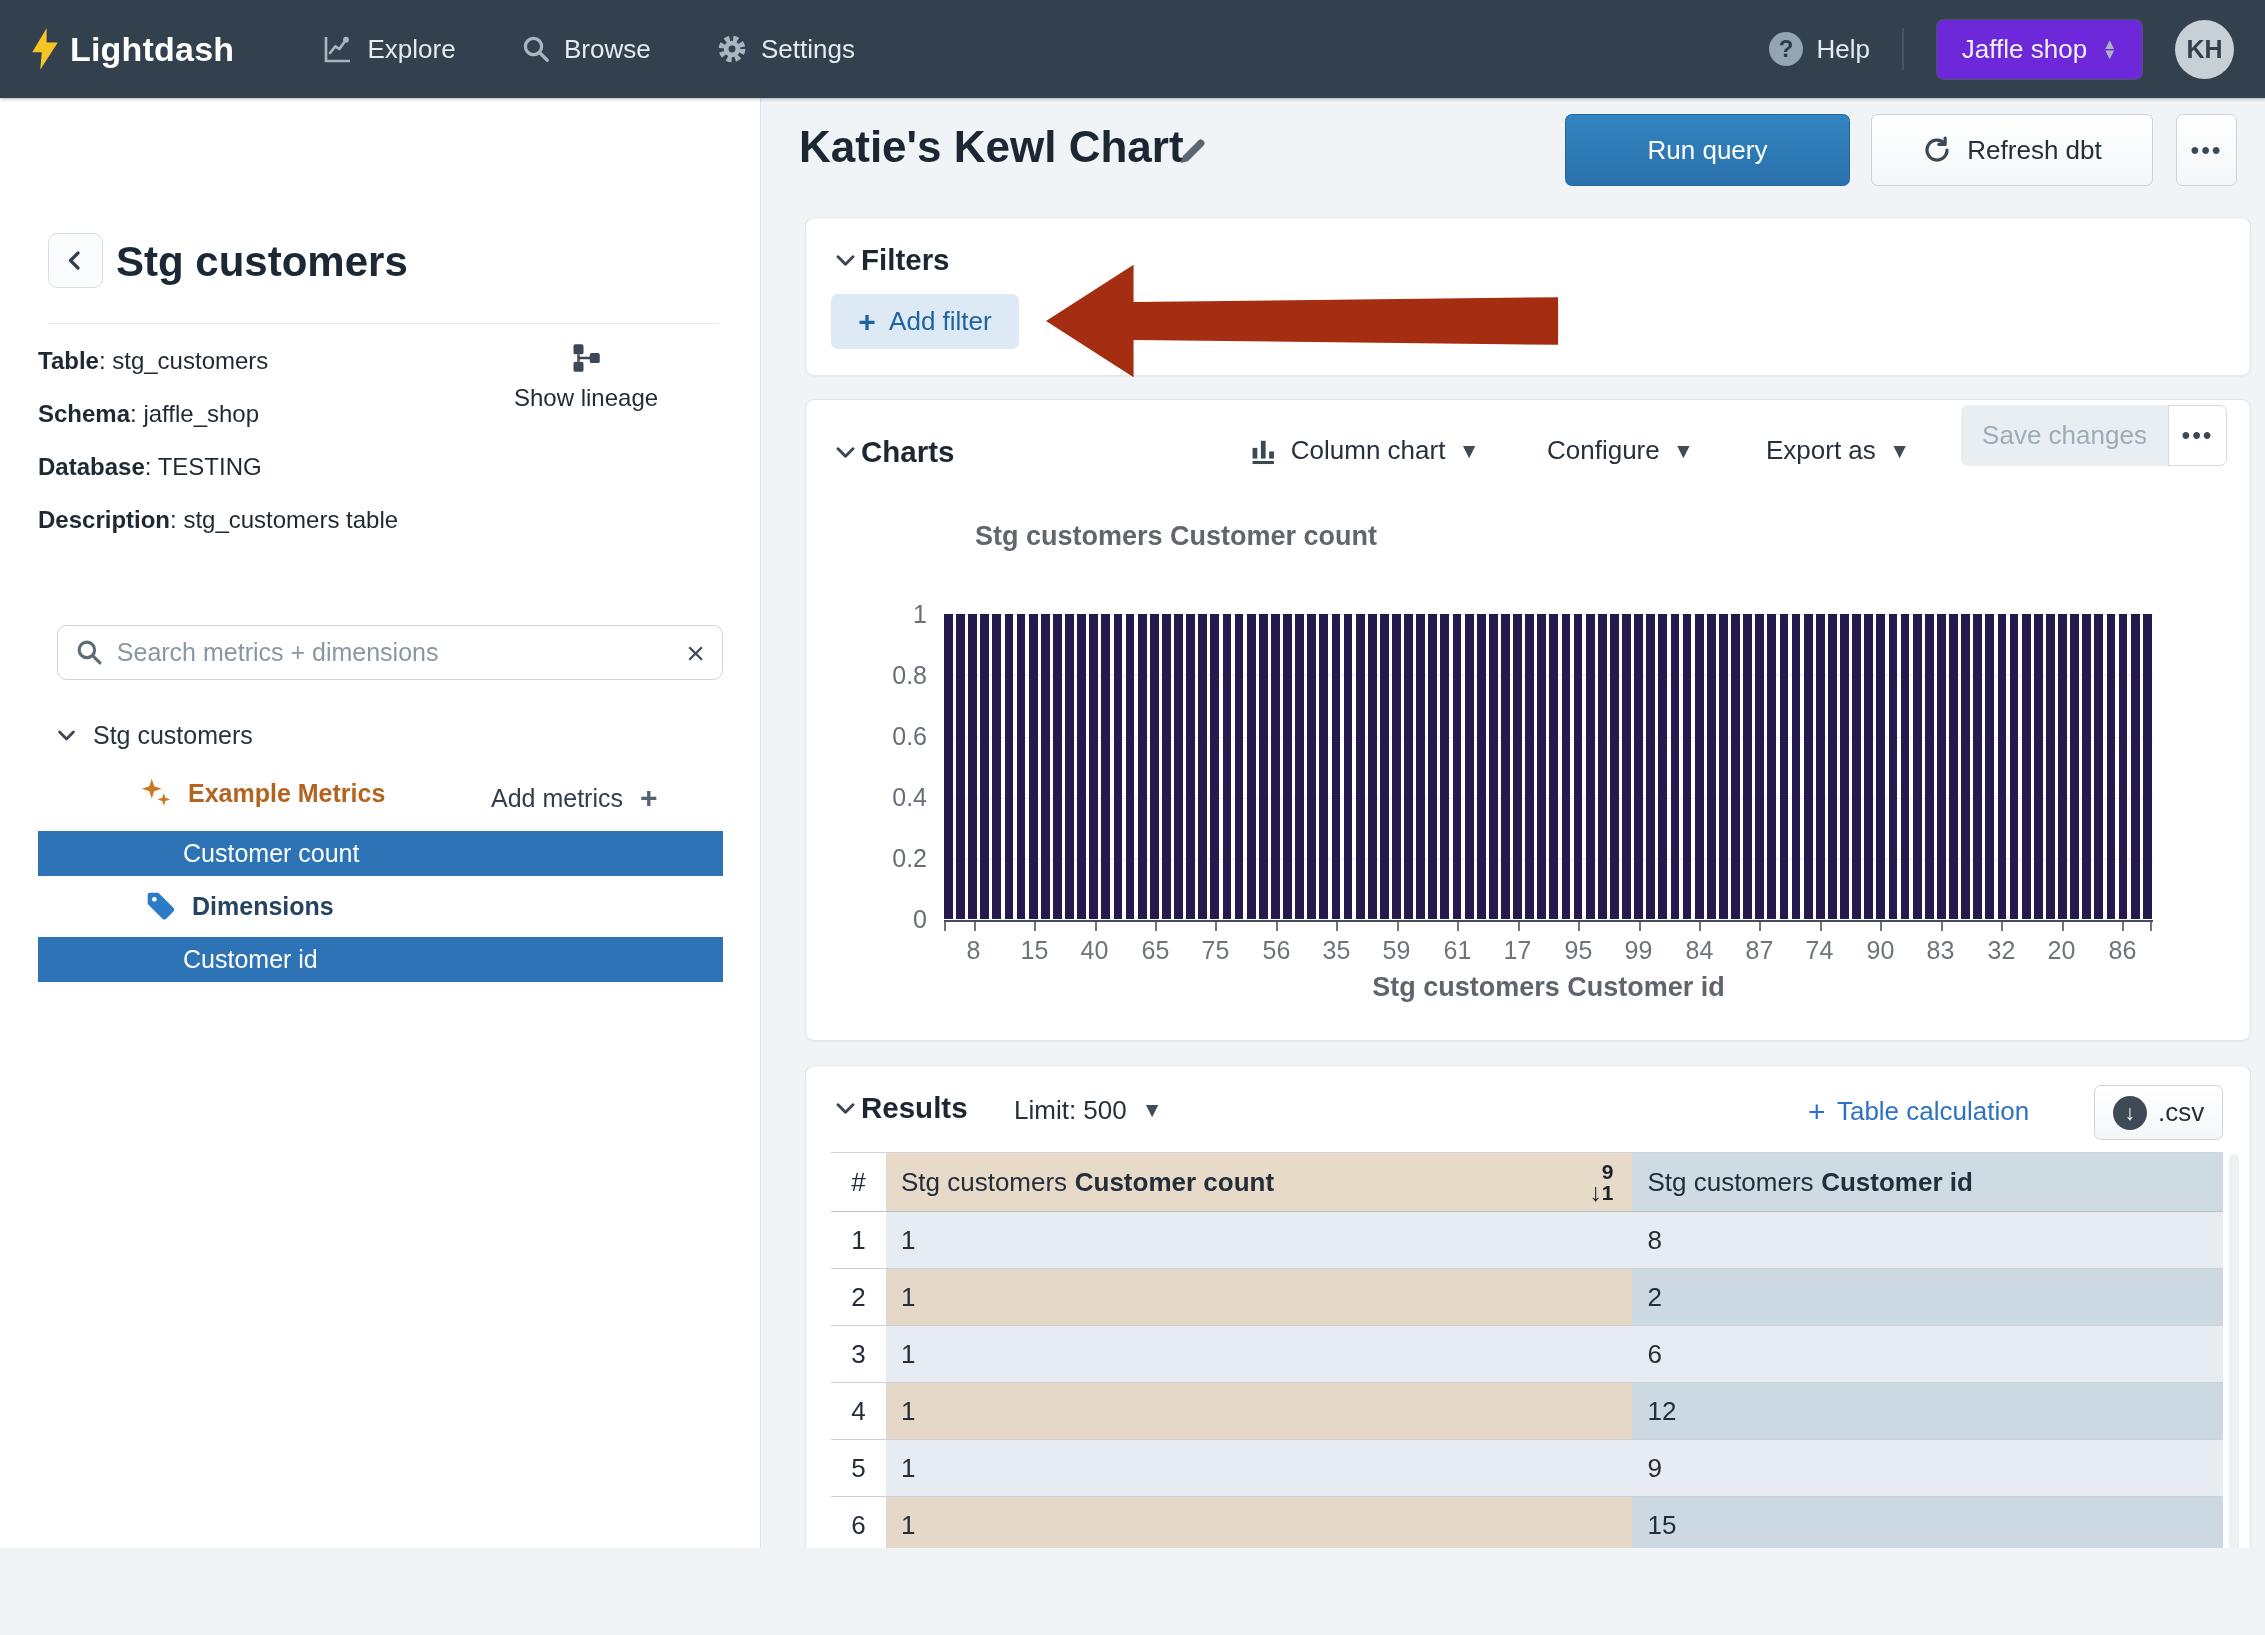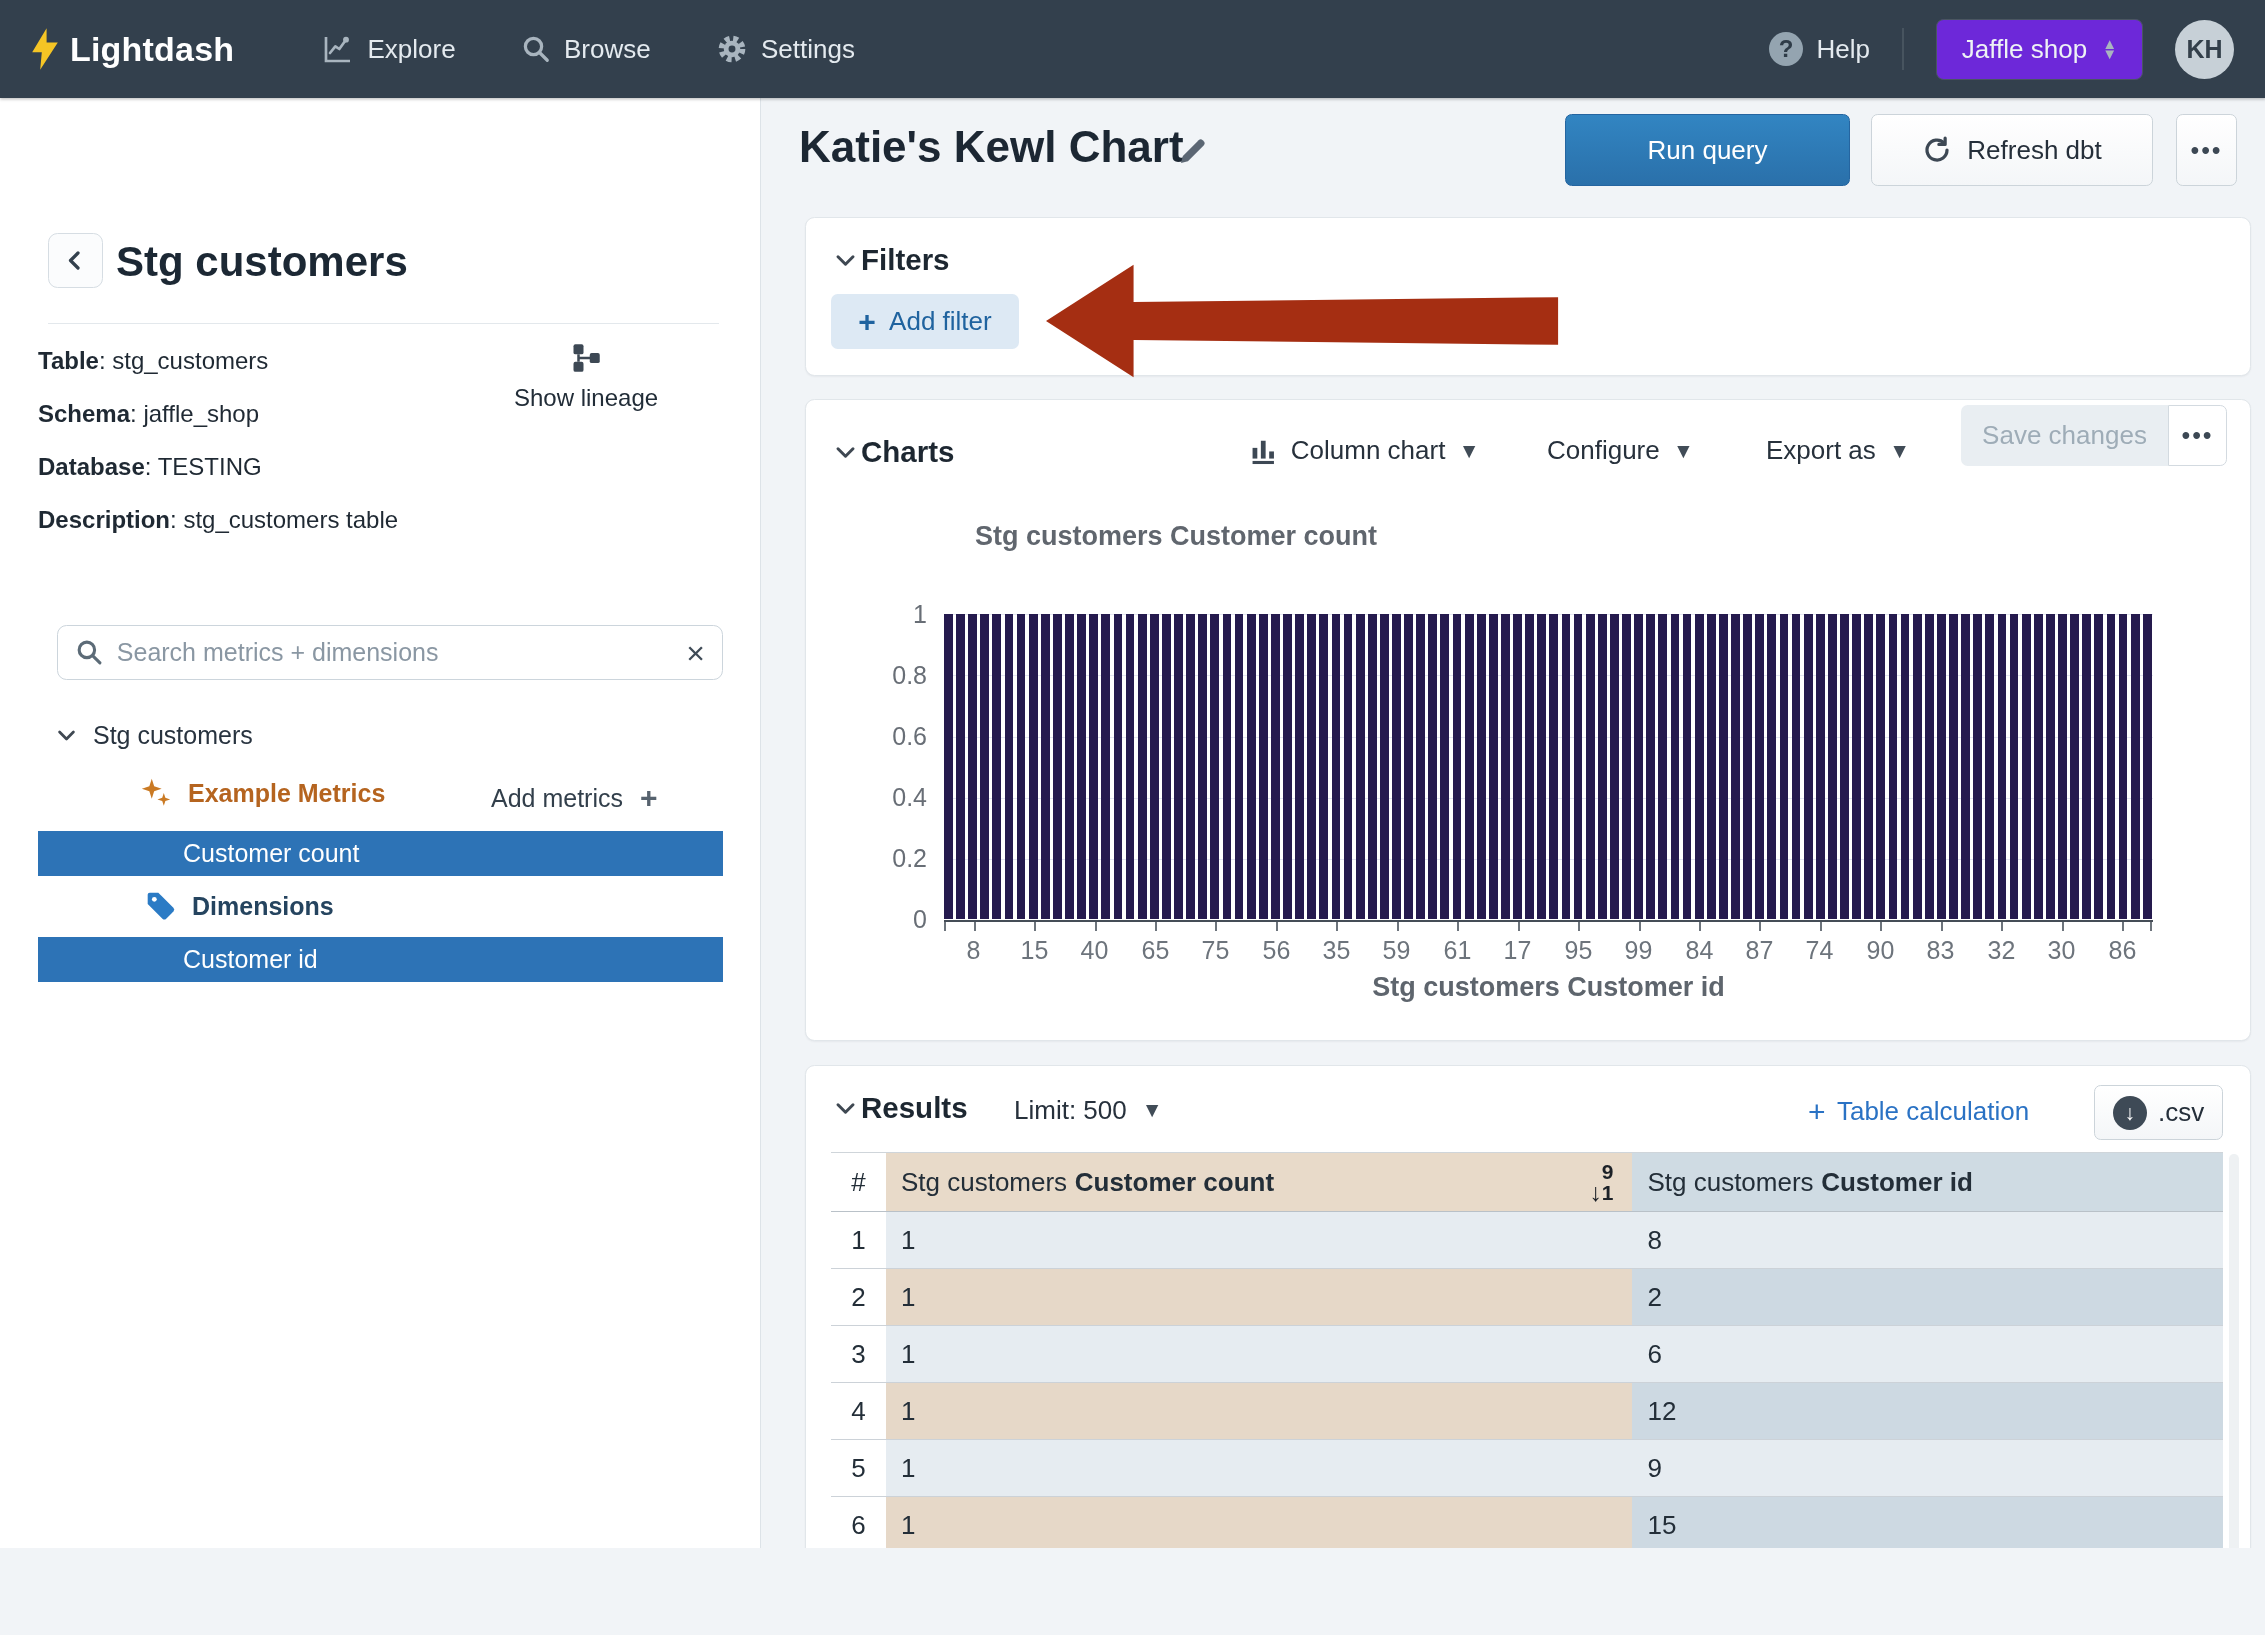"30" div.x-label { text: 30 -> 20 }
